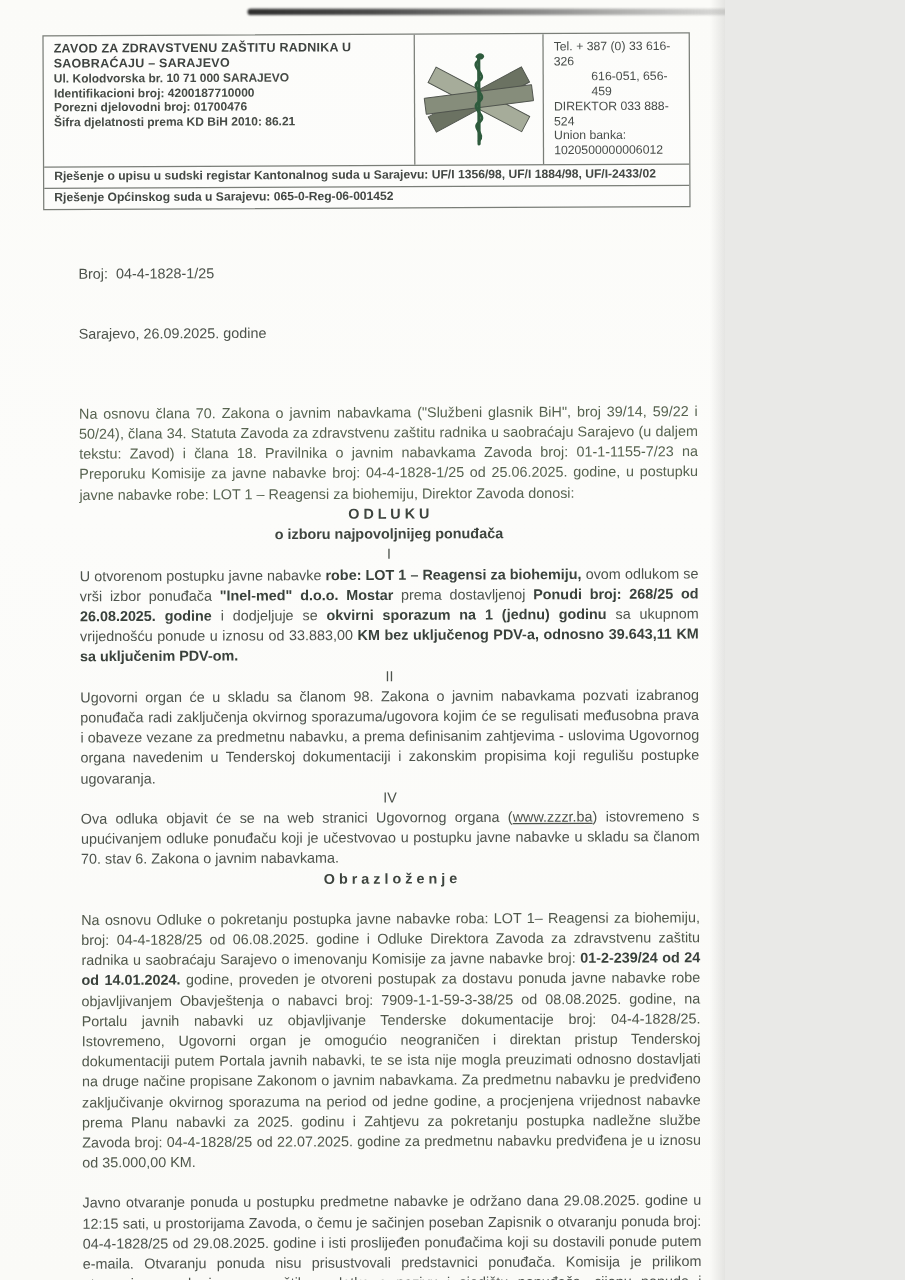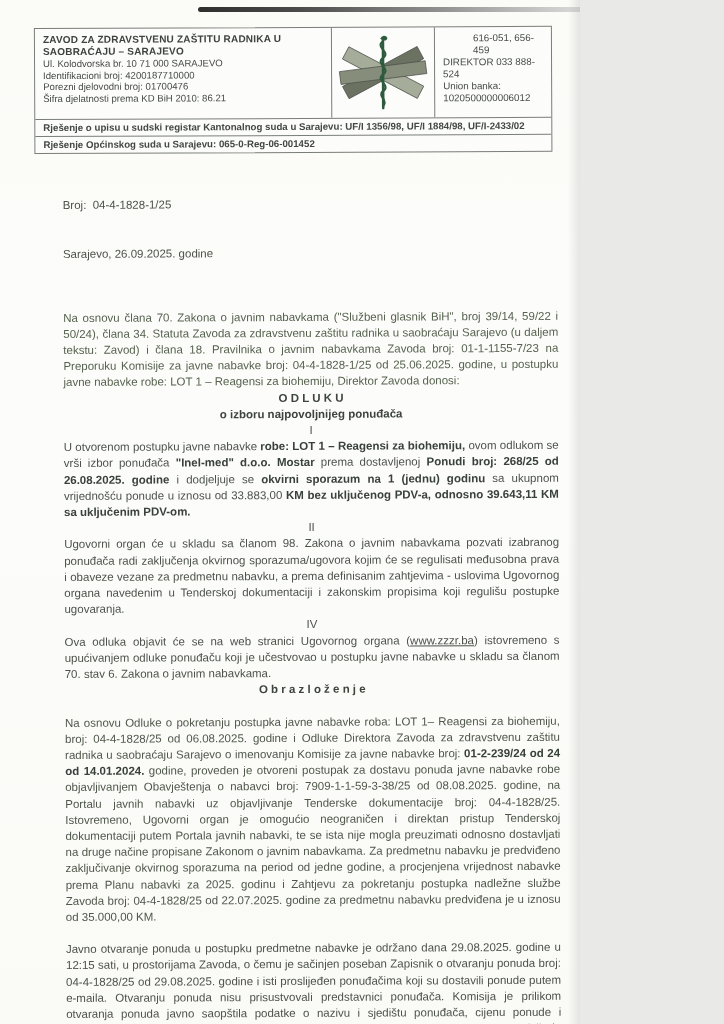"Tel. + 387 (0) 33" div.contact-line { html: none -> <div>Tel. + 387 (0) 33 616-326</div> }
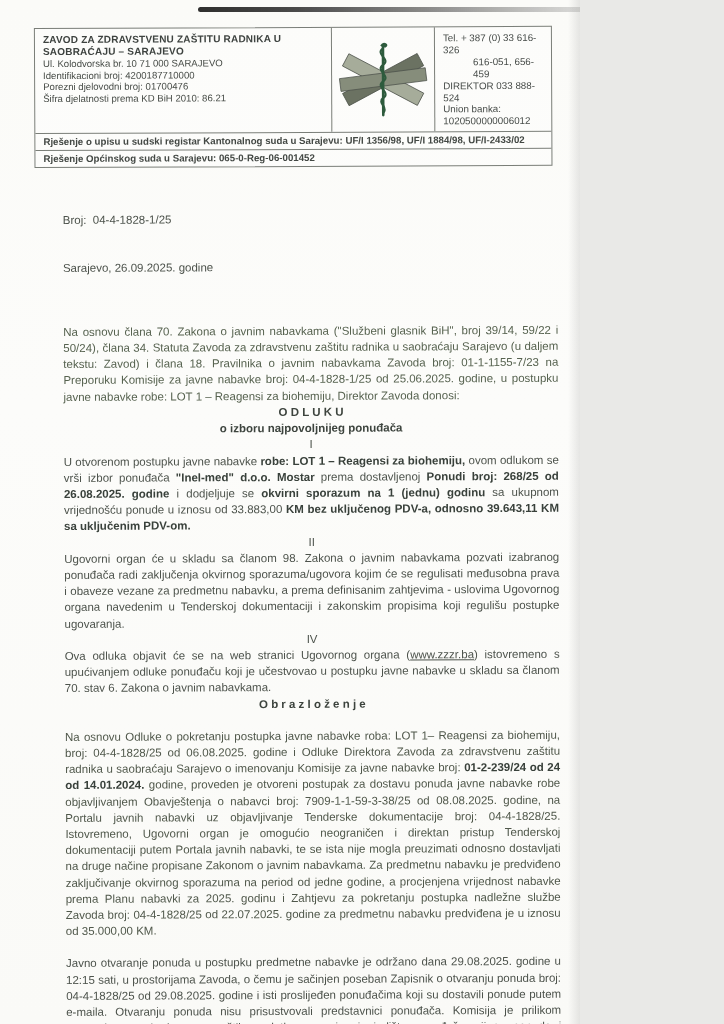"Ul. Kolodvorska br. 10 71" .org-line { font-weight: normal -> bold }
